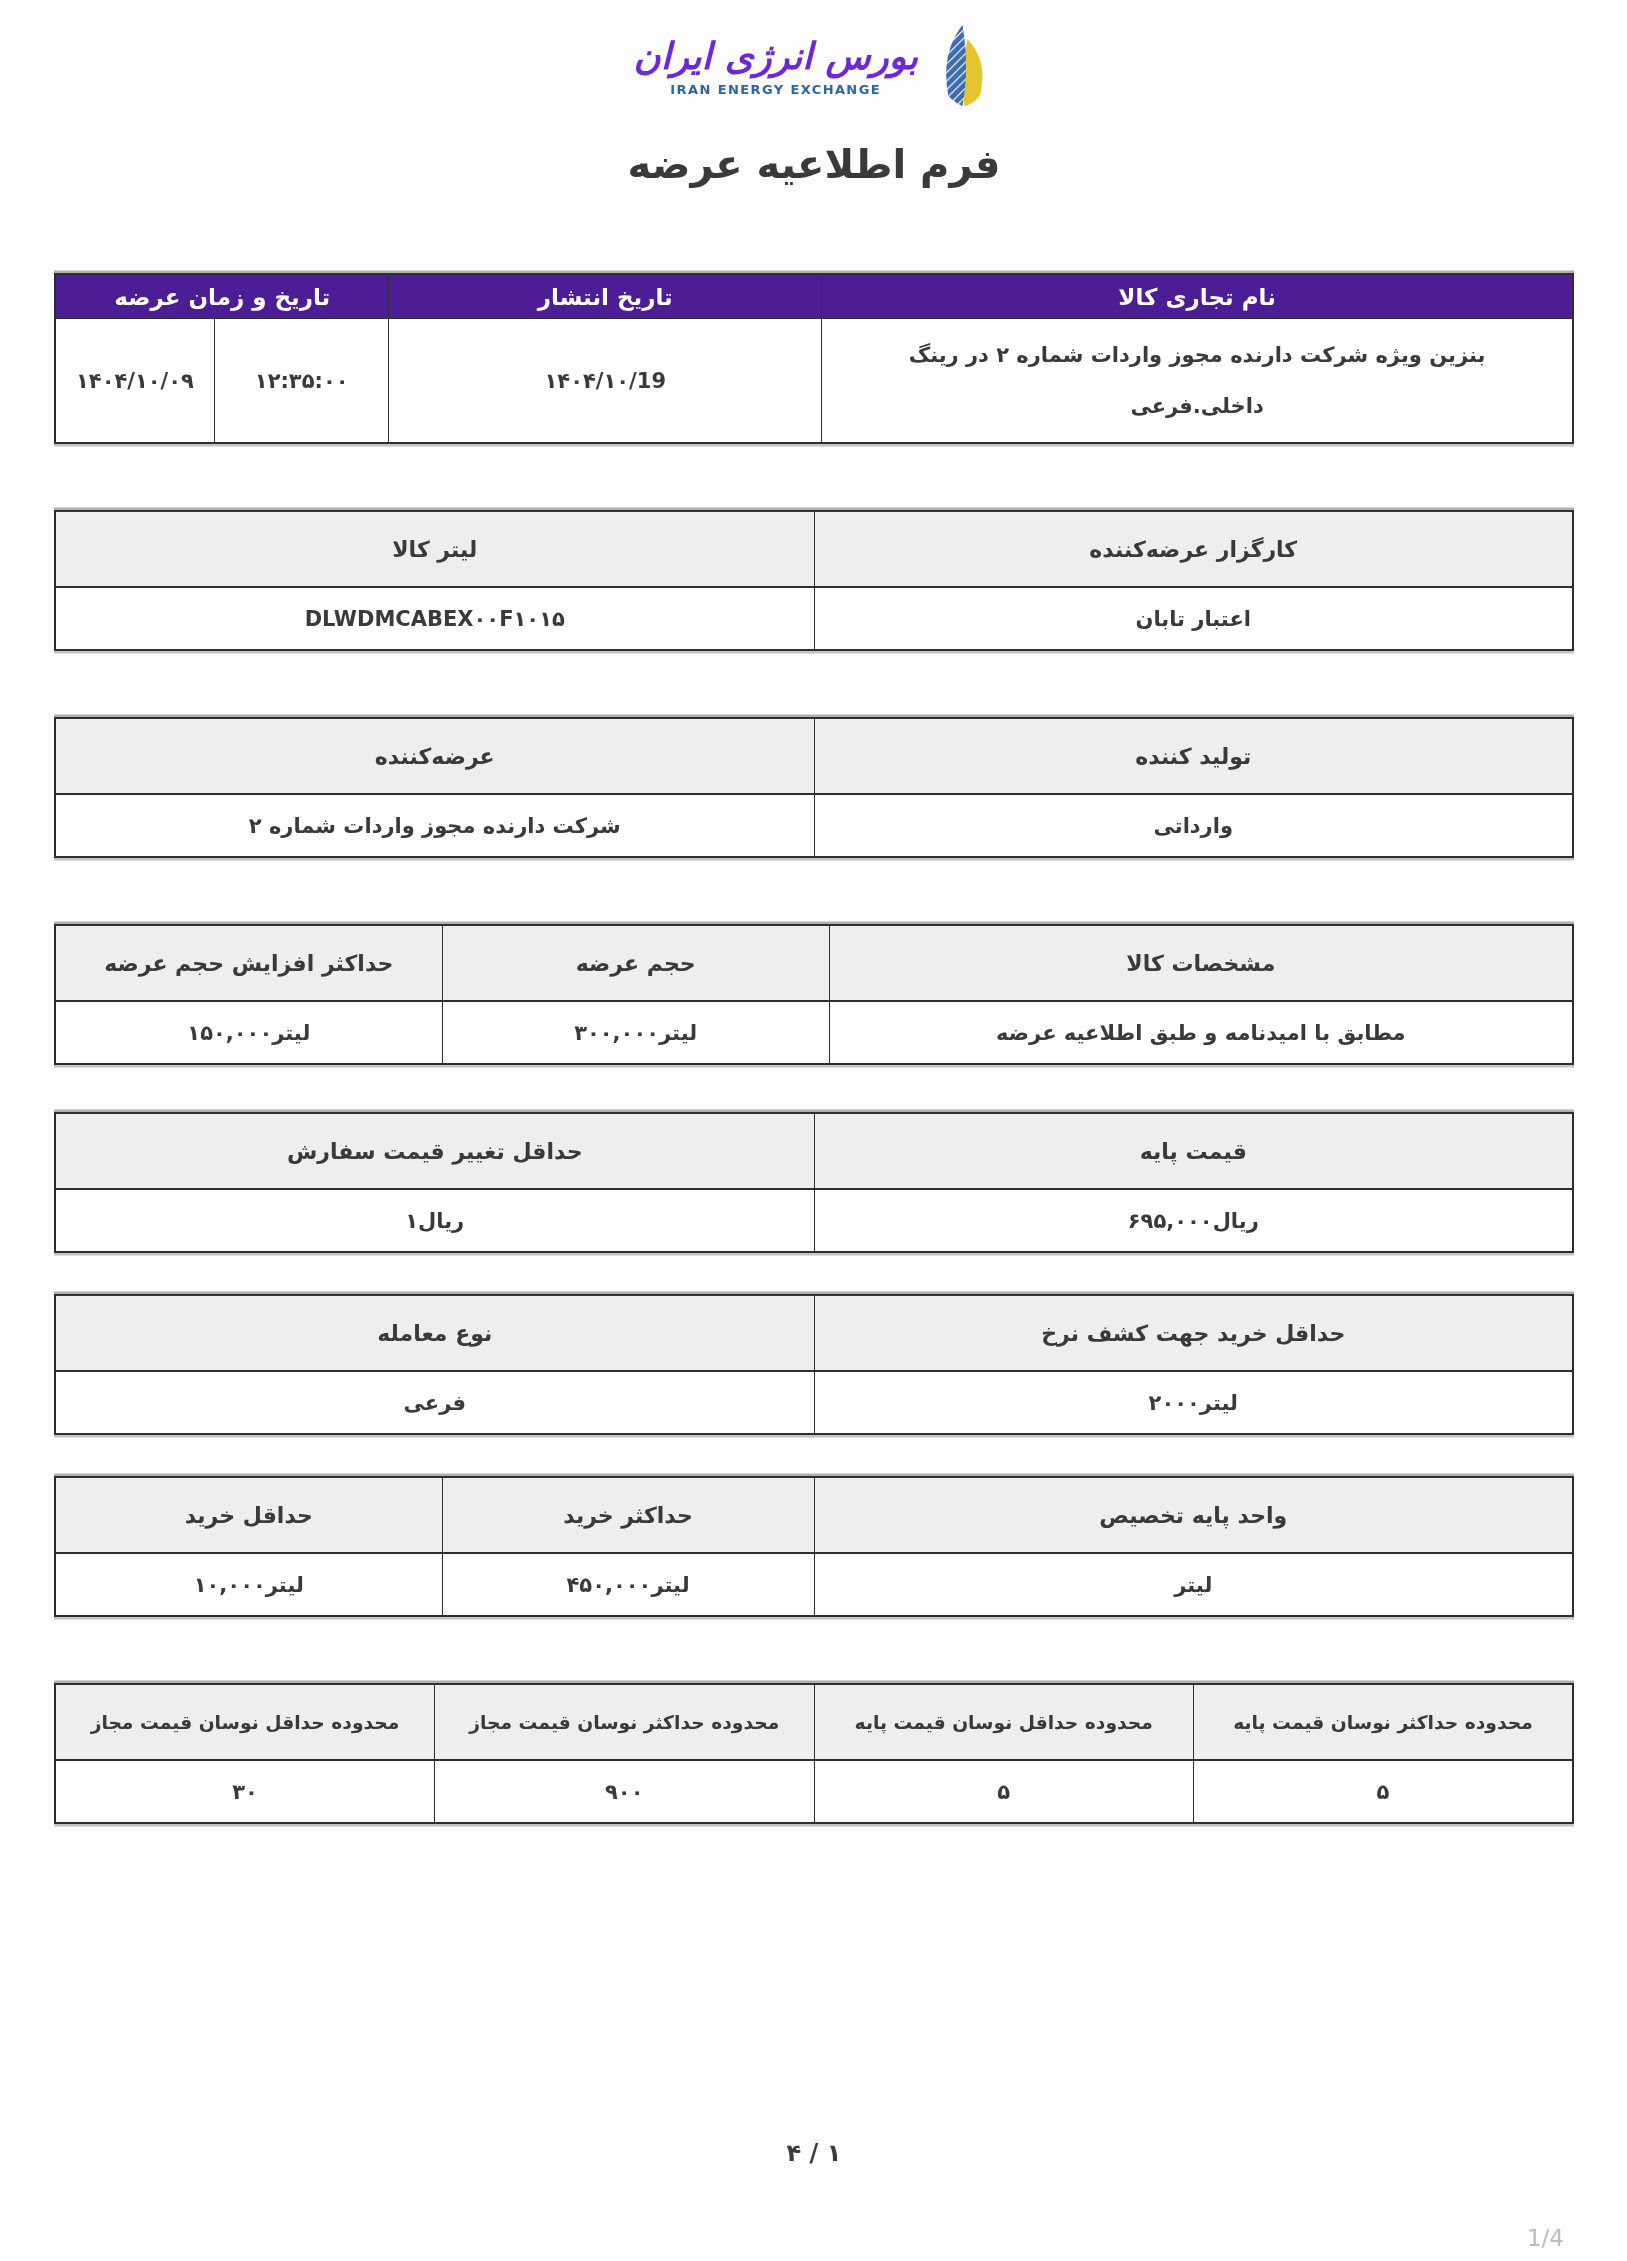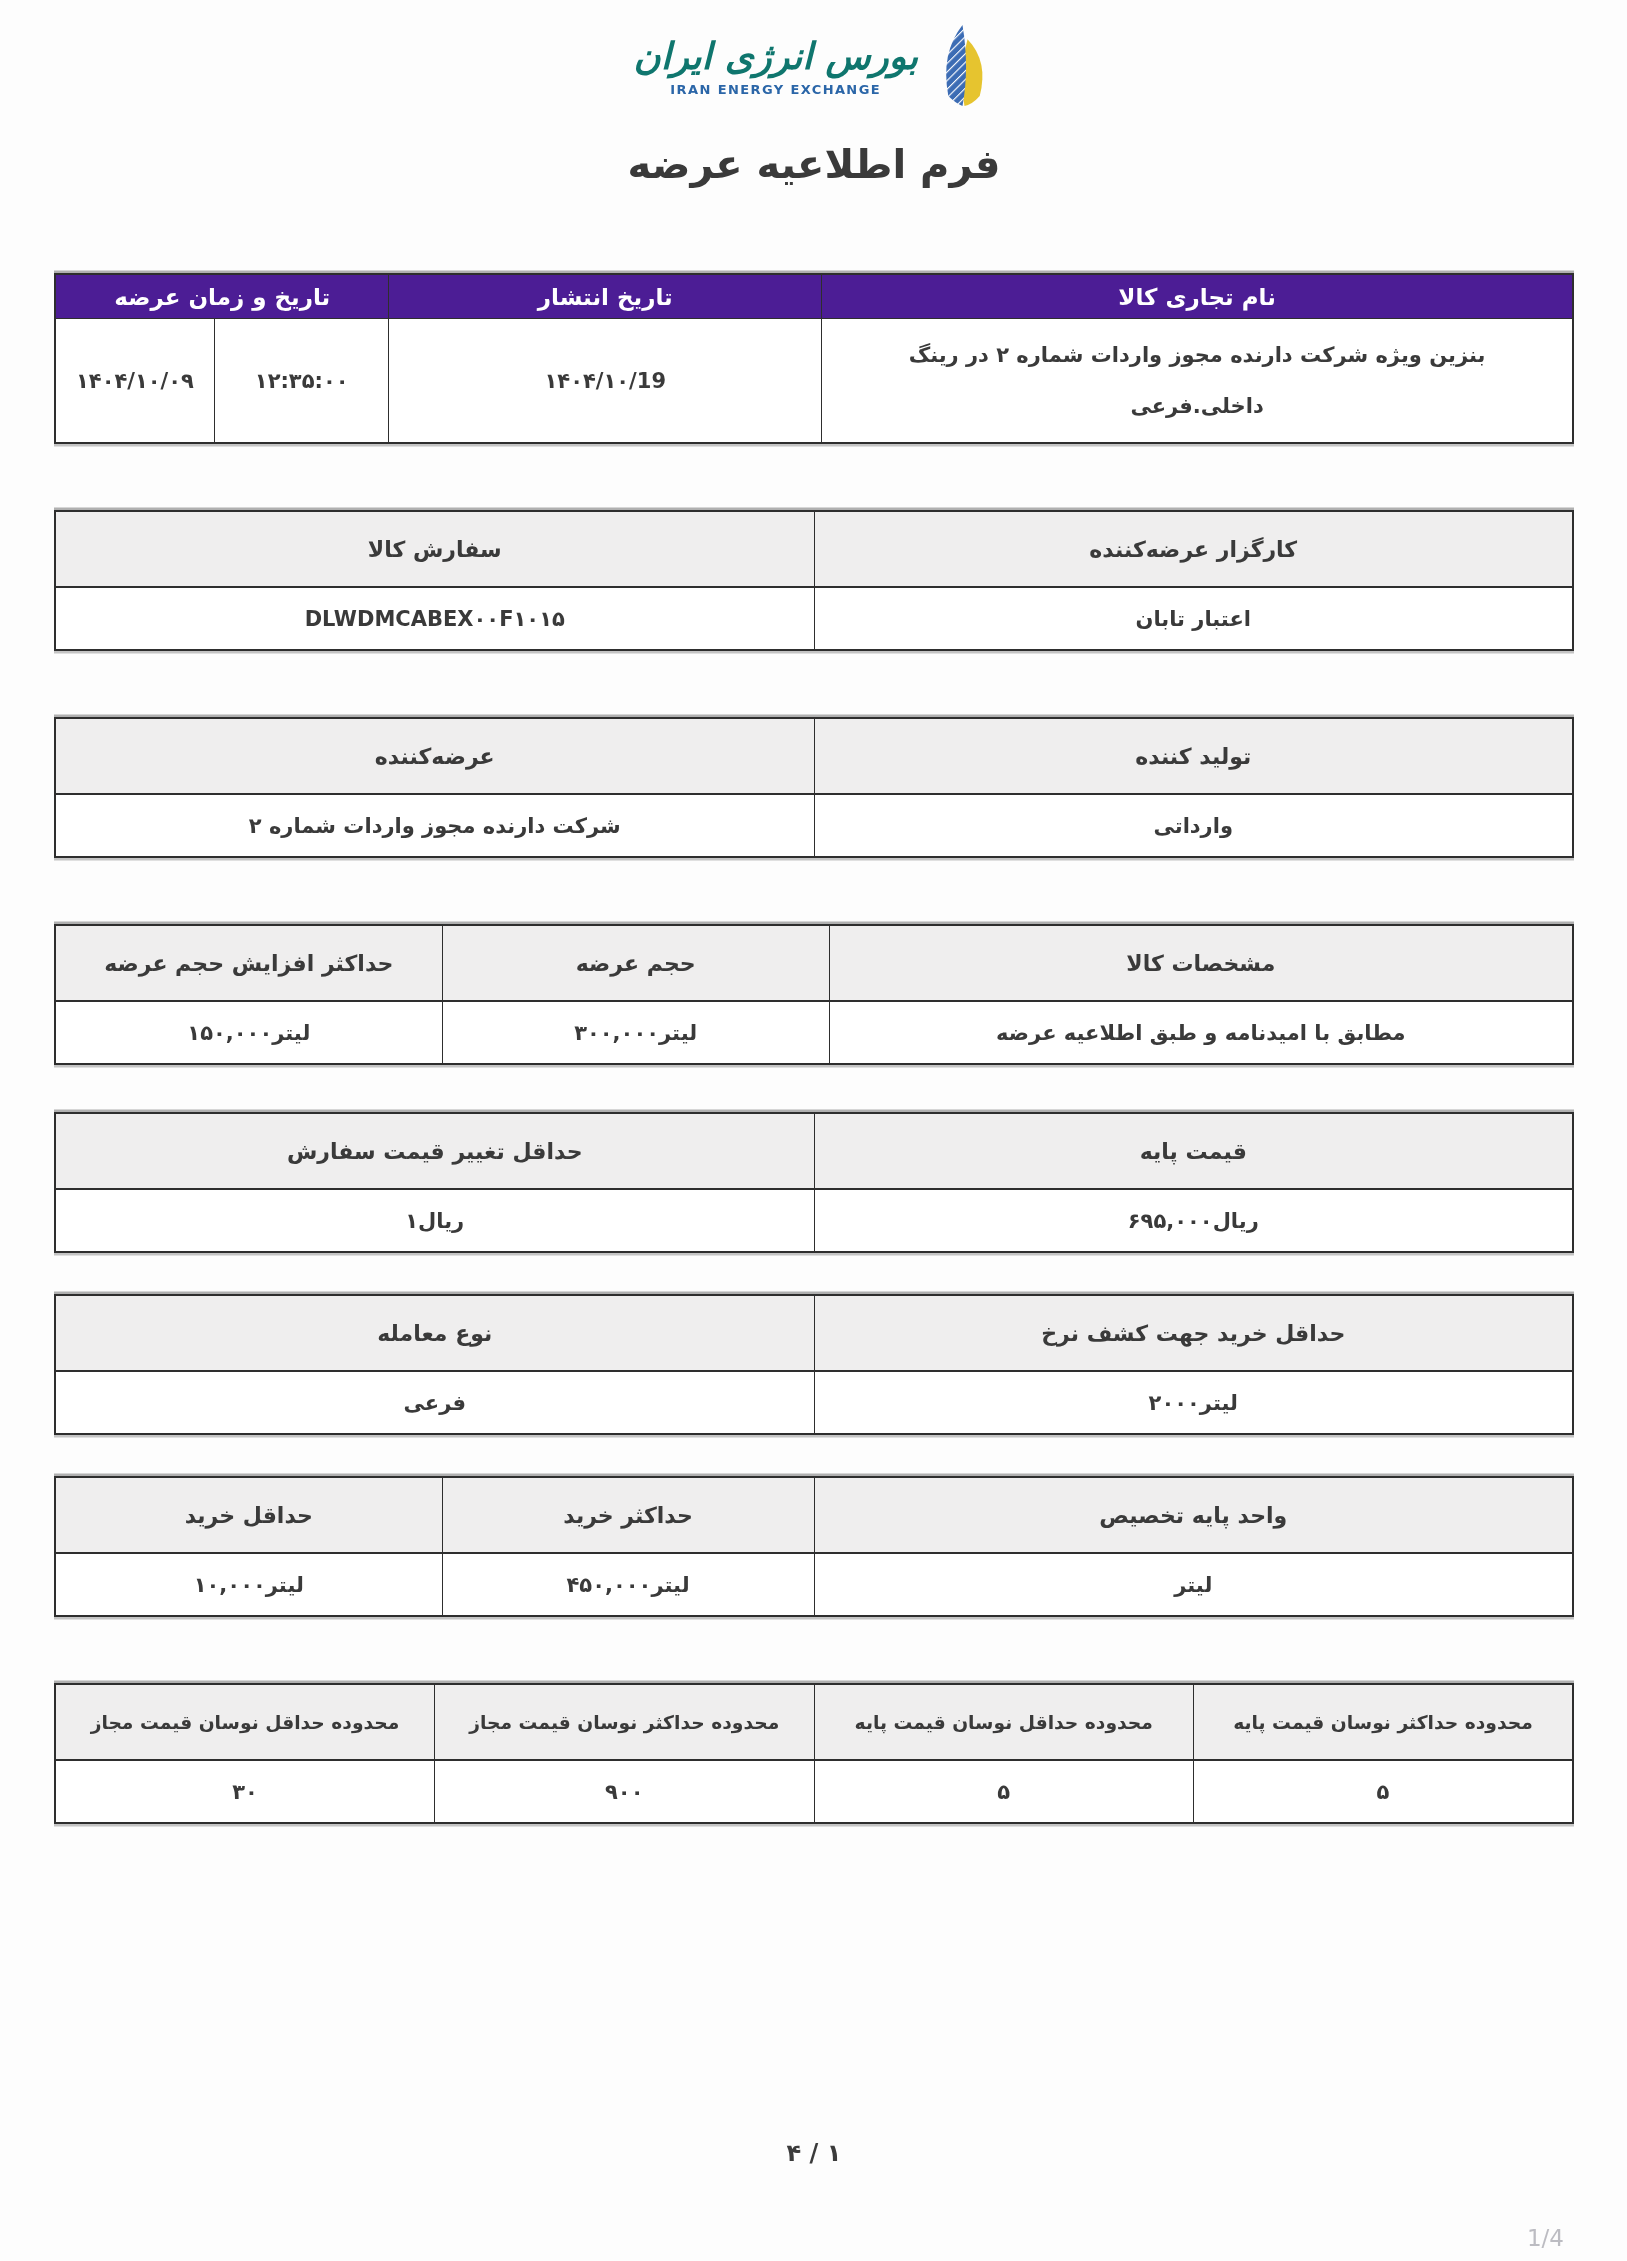"بورس انرژی ایران" .logo-fa { color: #0f766e -> #6d28d9 }
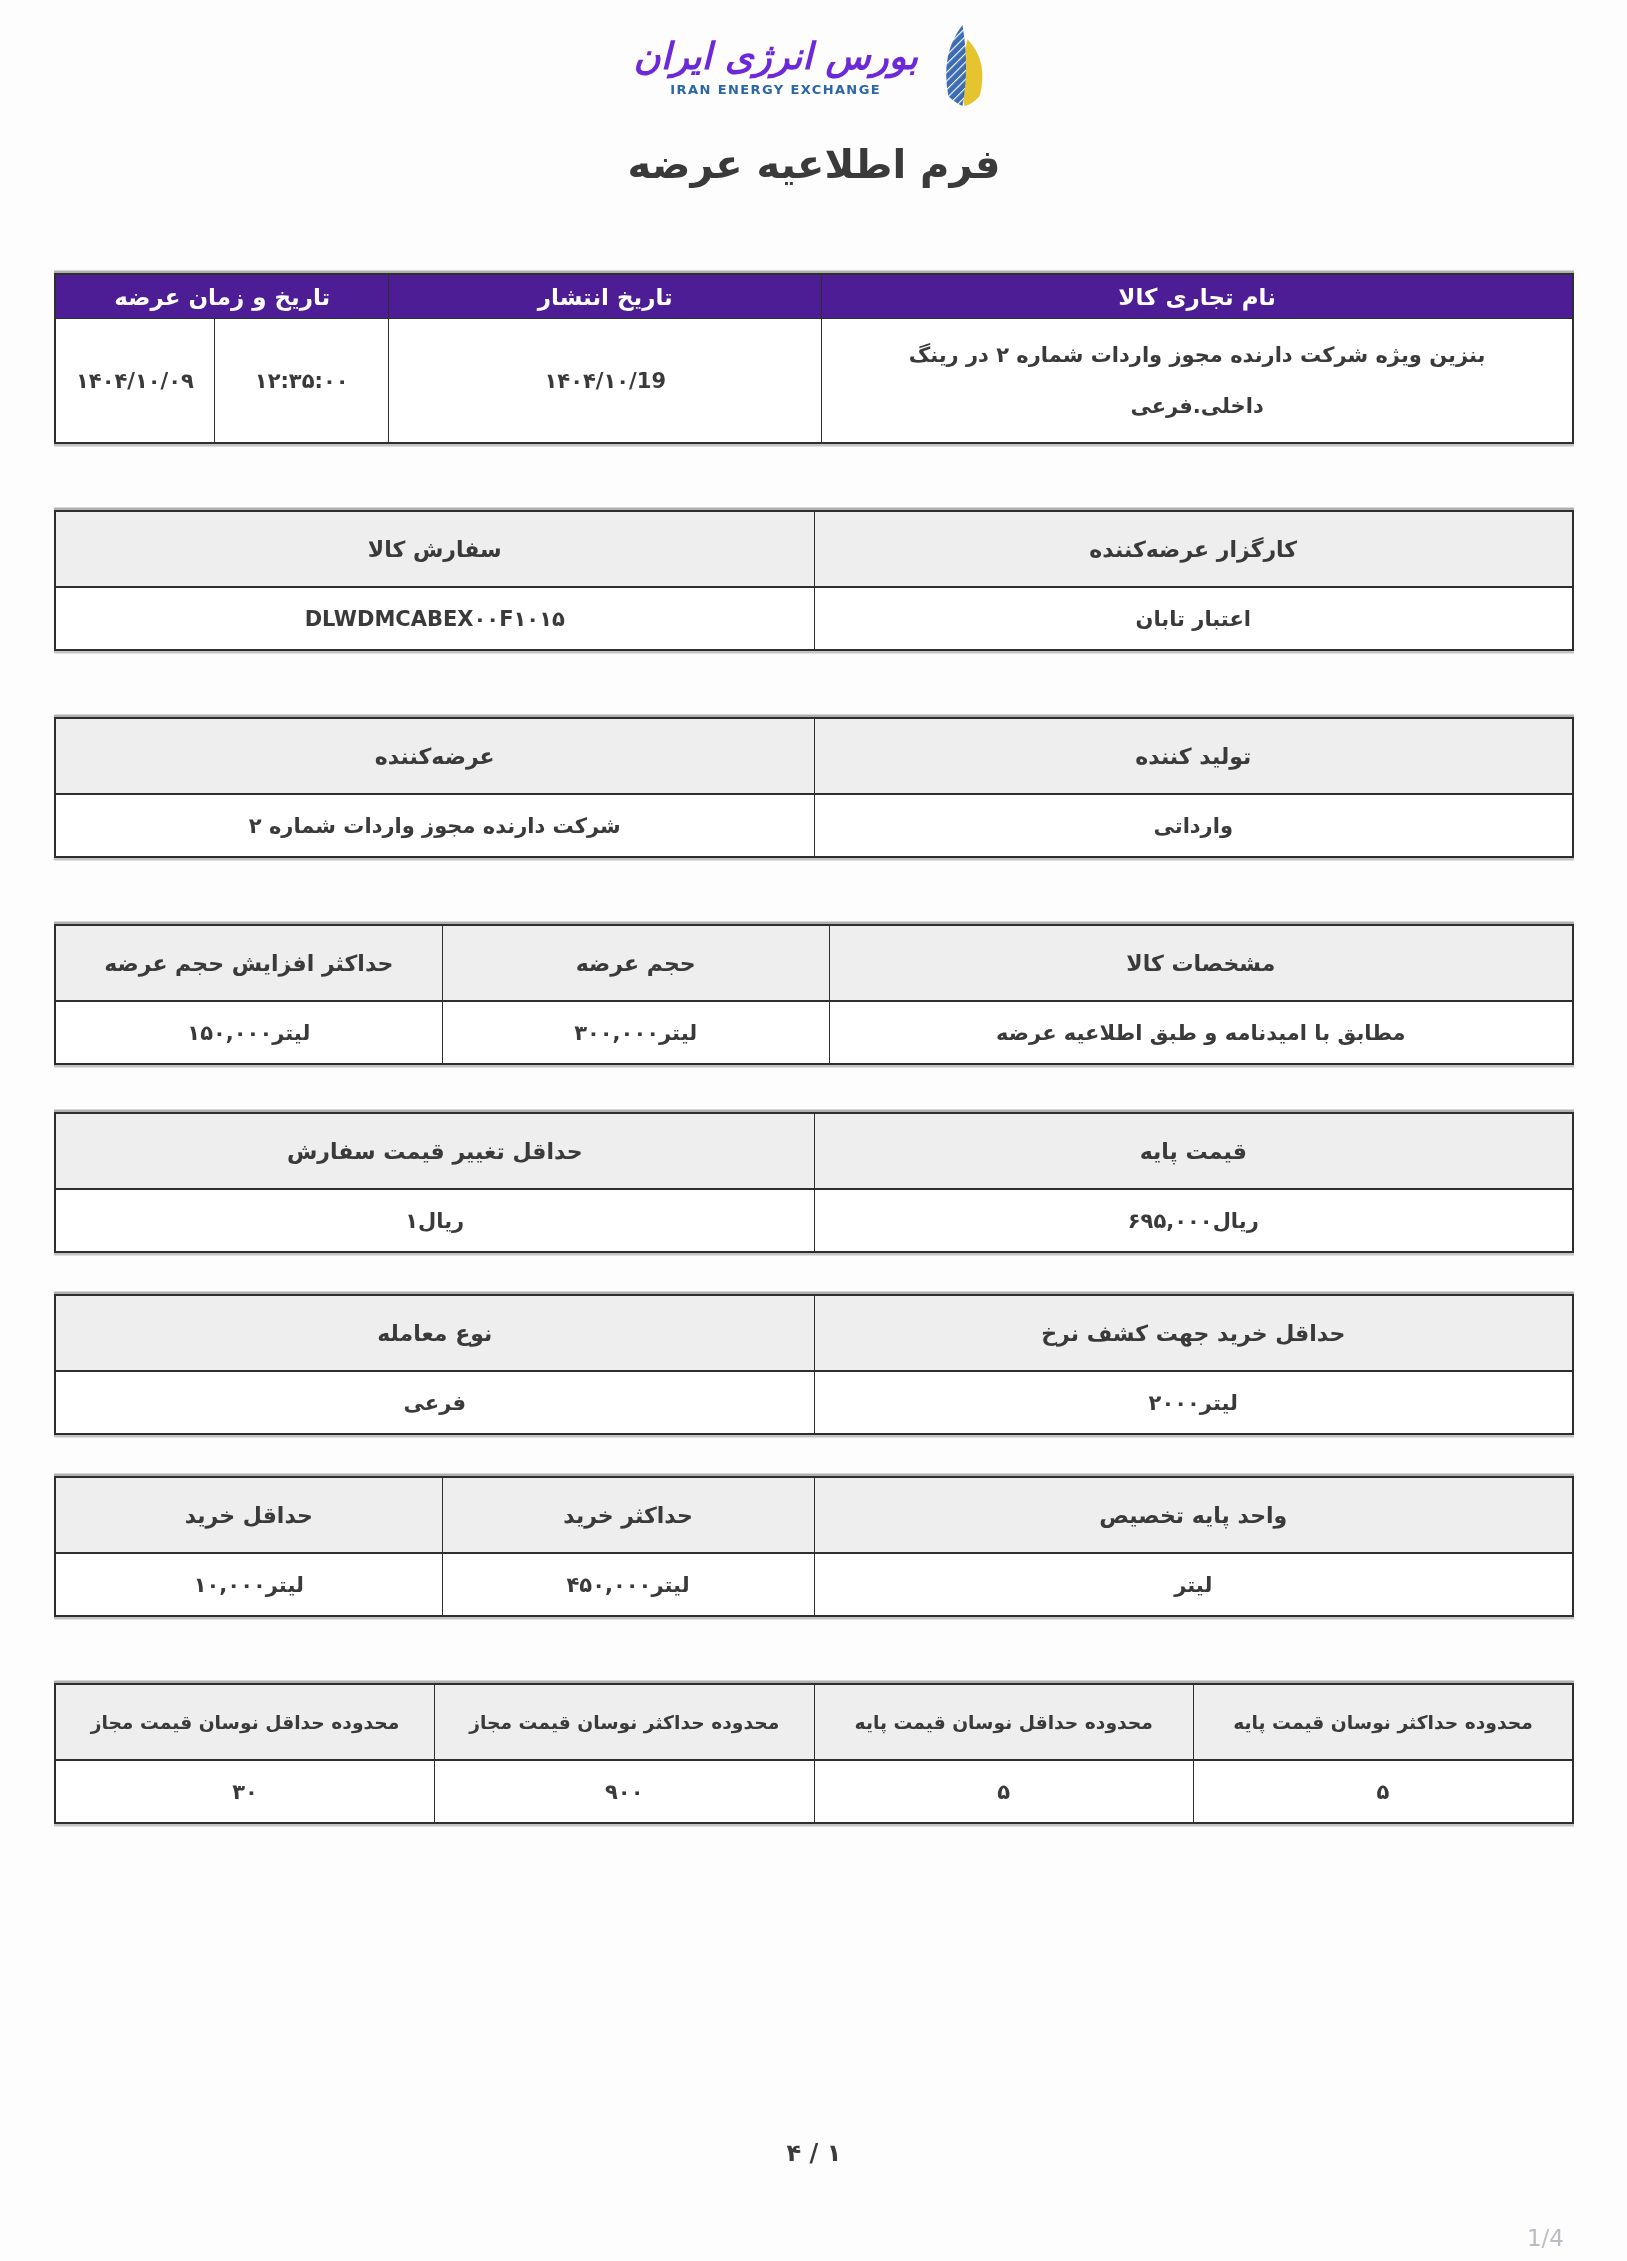"سفارش کالا" th { text: سفارش -> لیتر }
